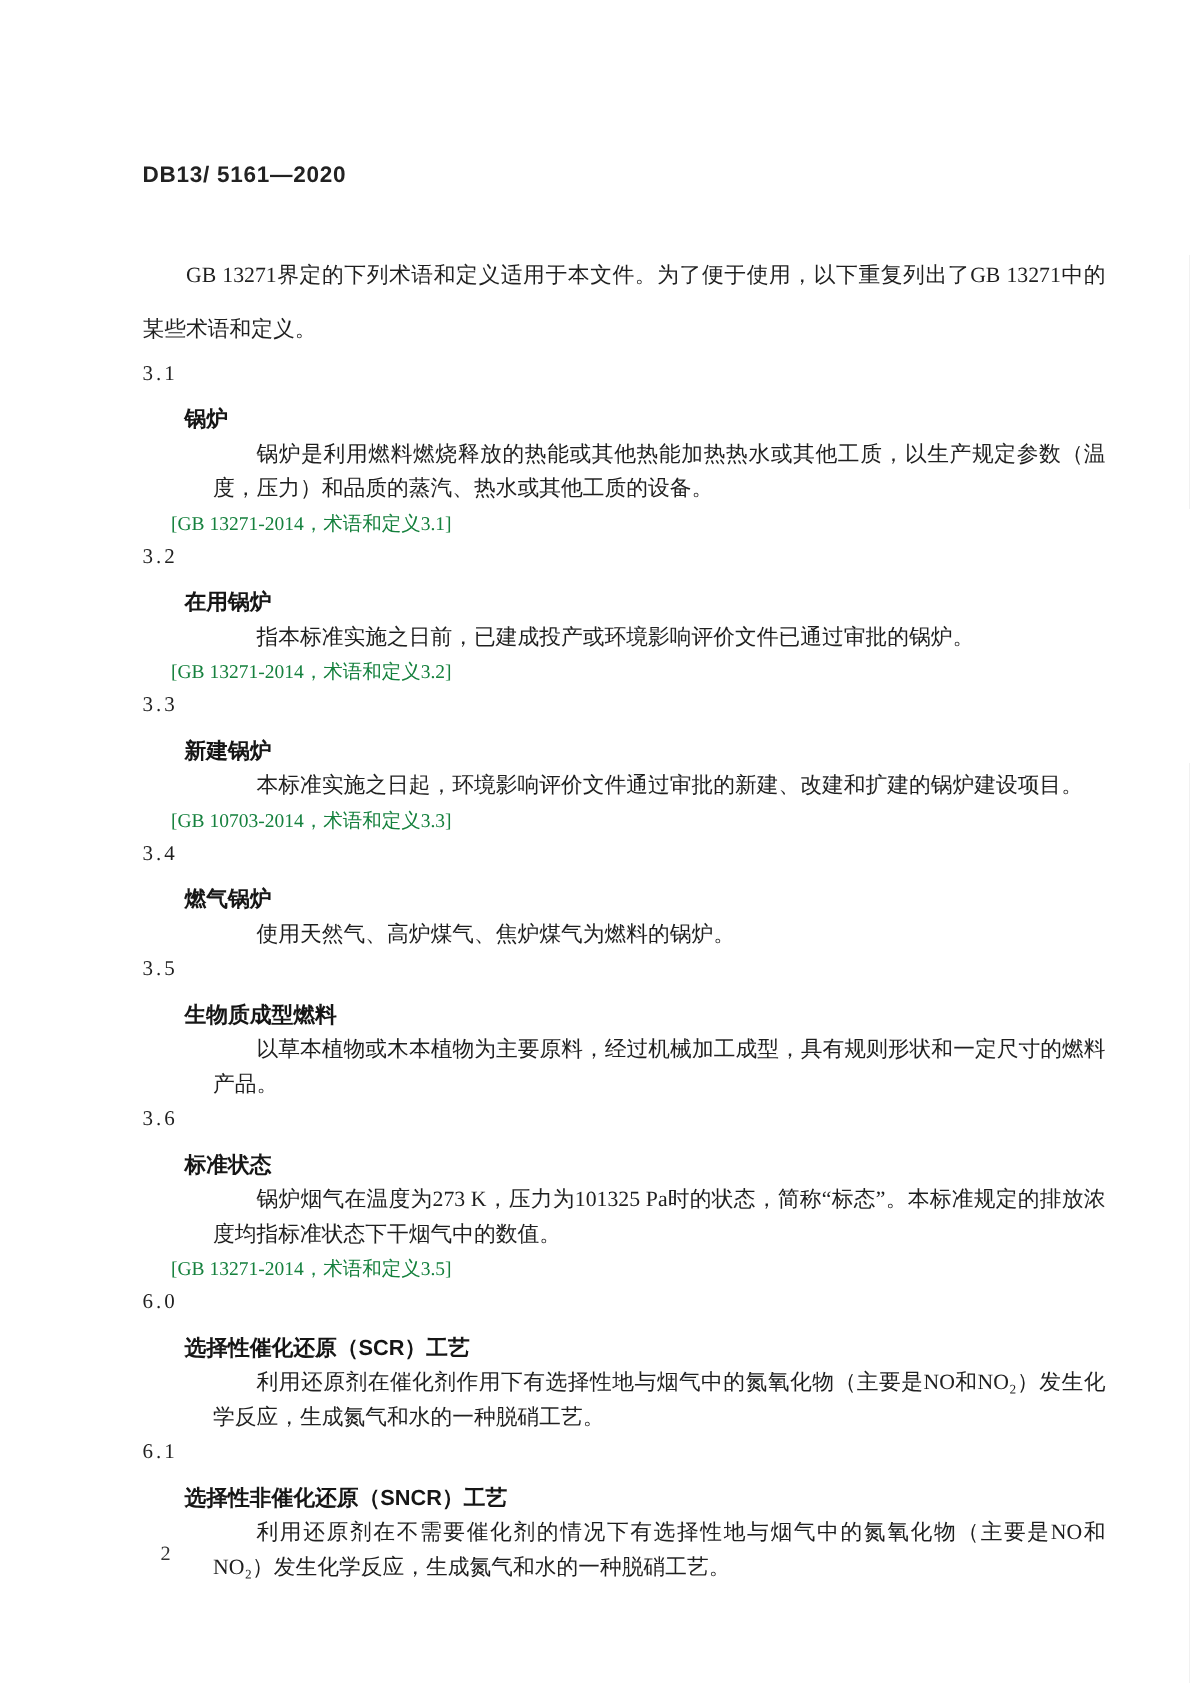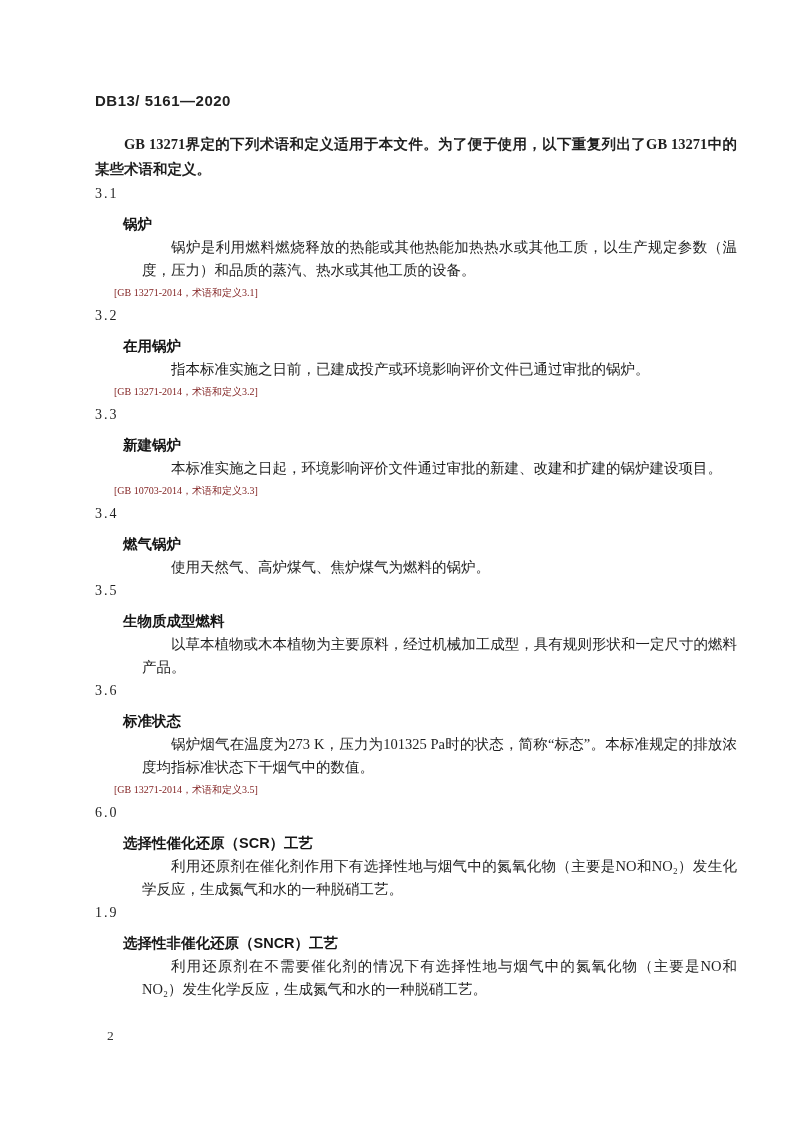"DB13/ 5161—2020" .content { top: 92px -> 108px }
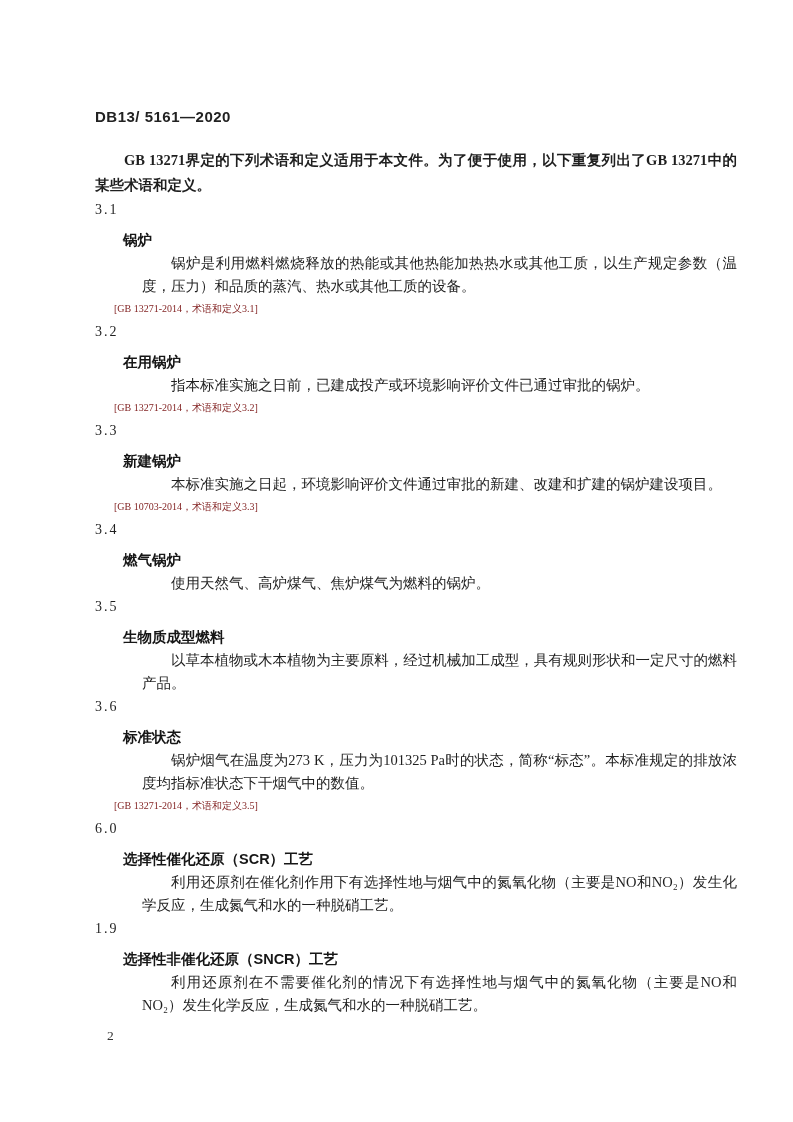"GB" .intro { font-weight: bold -> none; line-height: 25px -> 36px; margin-top: 22px -> 40px }
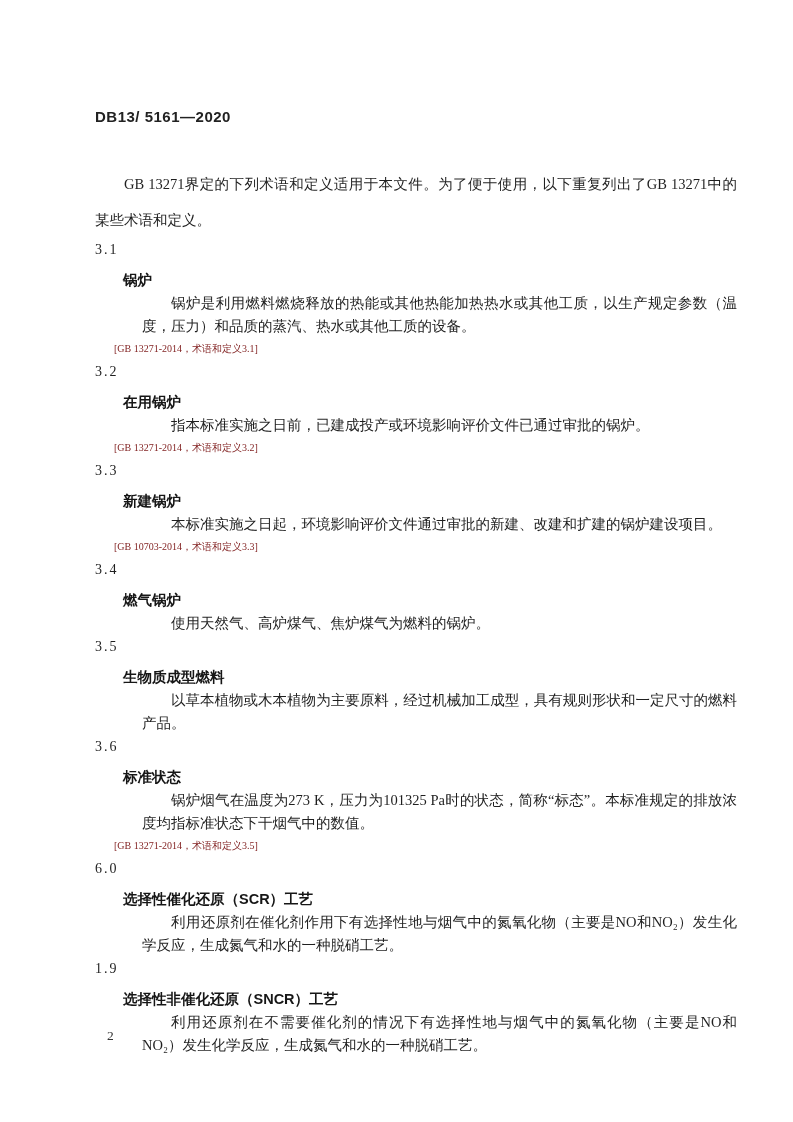"[GB 13271-2014，术语和定义3.1]" .source { color: #7f1d1d -> #15803d; font-size: 10px -> 13px }
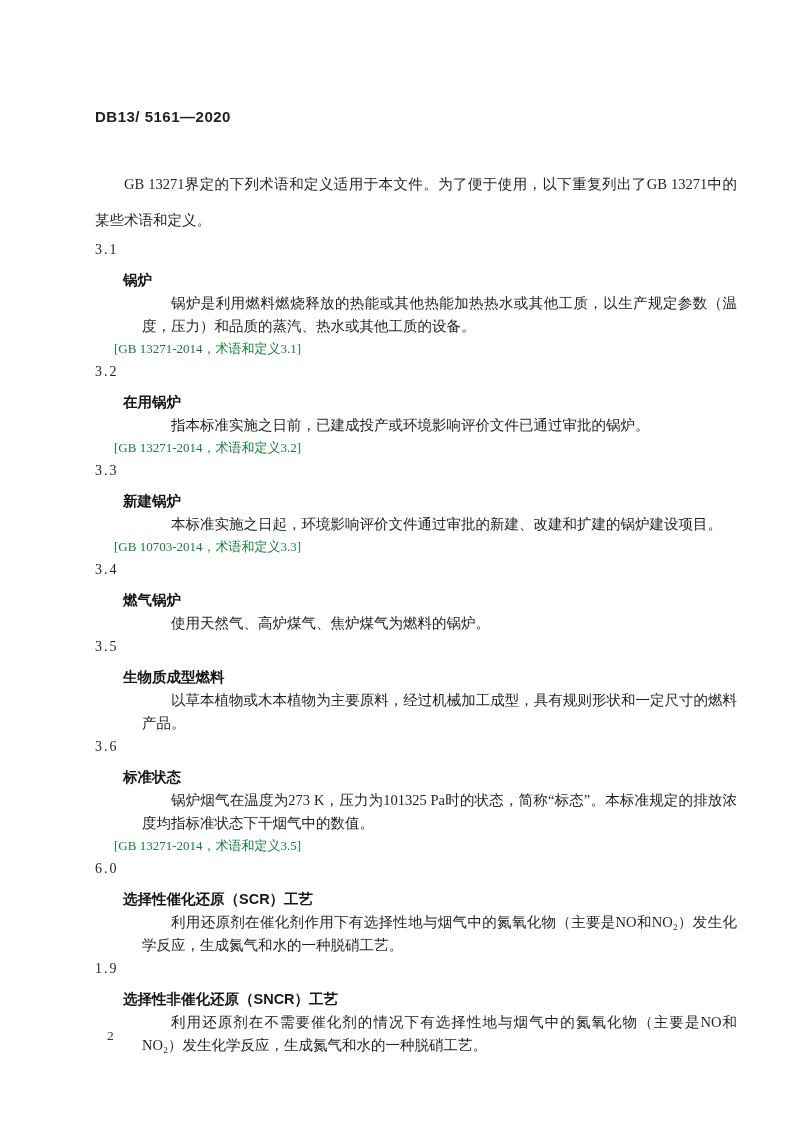"1.9" div.sec-num { text: 1.9 -> 6.1 }
